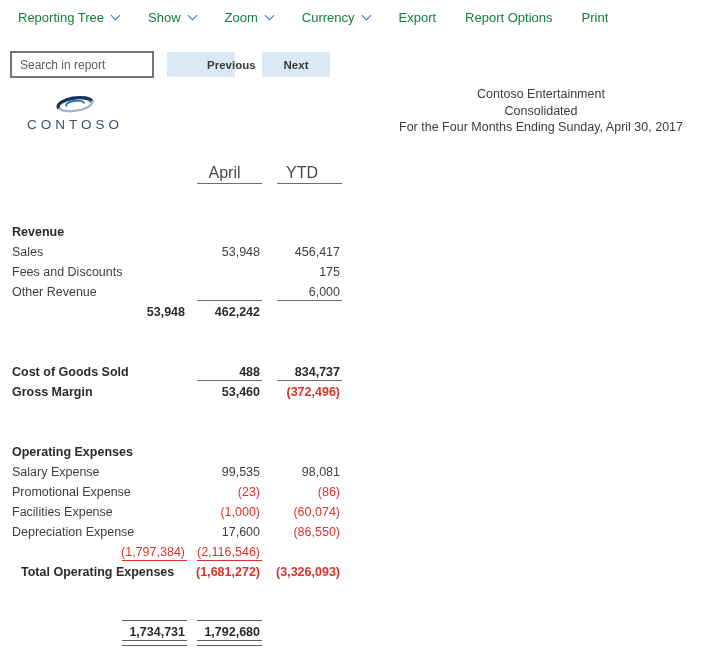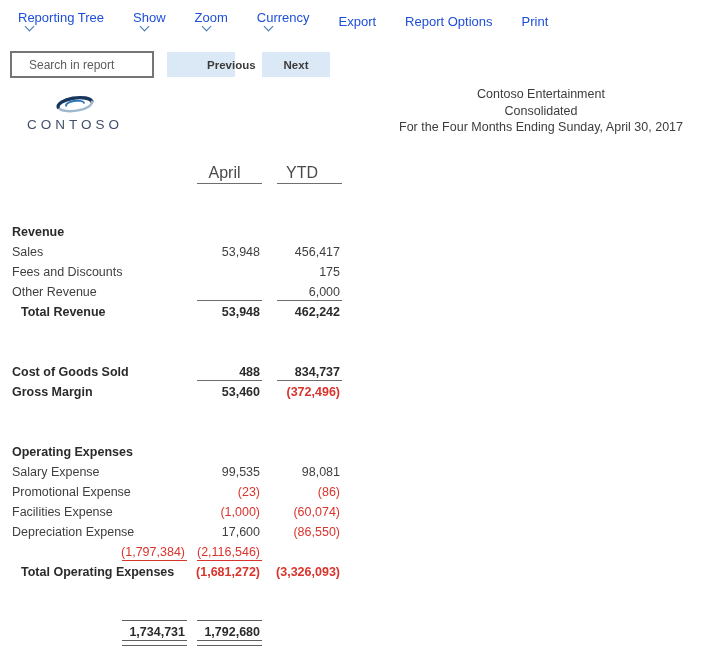"Reporting Tree" .menu-item { align-items: flex-start -> center; color: #1d4ed8 -> #15803d; flex-direction: column -> none }
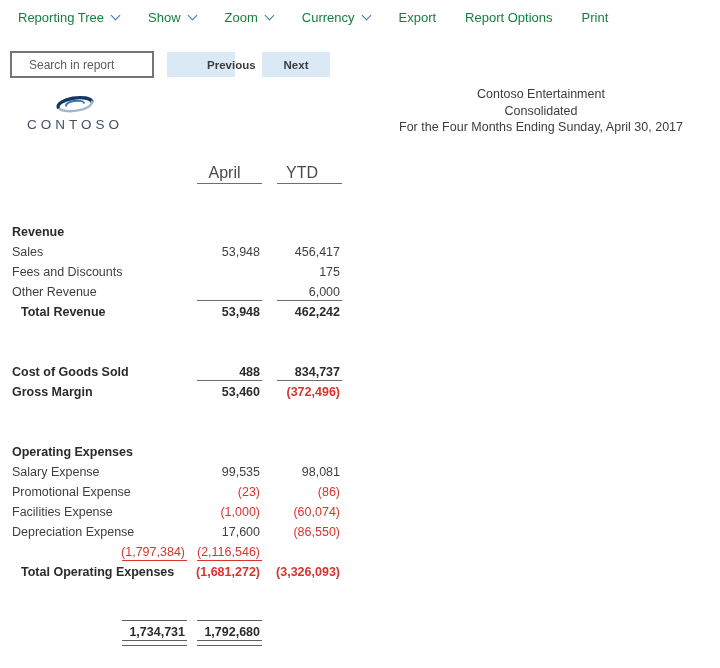"Search in report" .search-input { padding: 0 17px -> 0 8px }
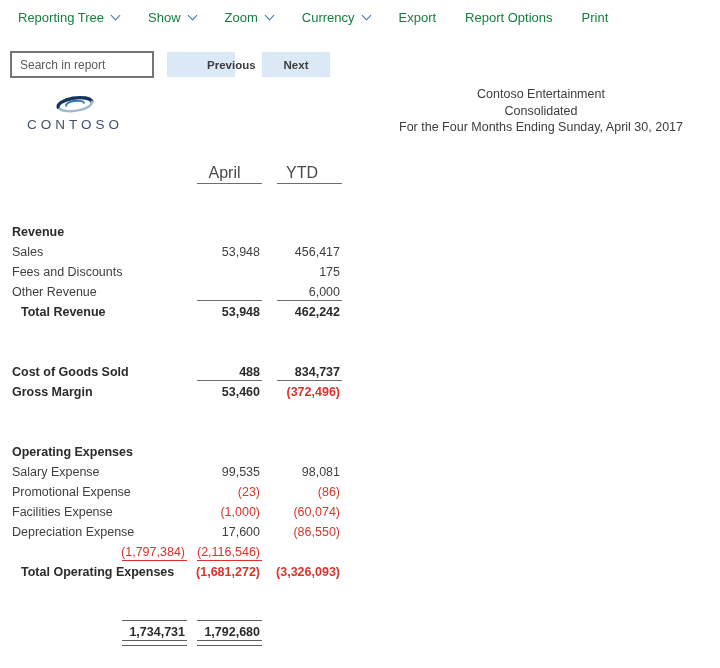"Total Revenue" div.cell { html: <div>Total Revenue</div> -> none }
